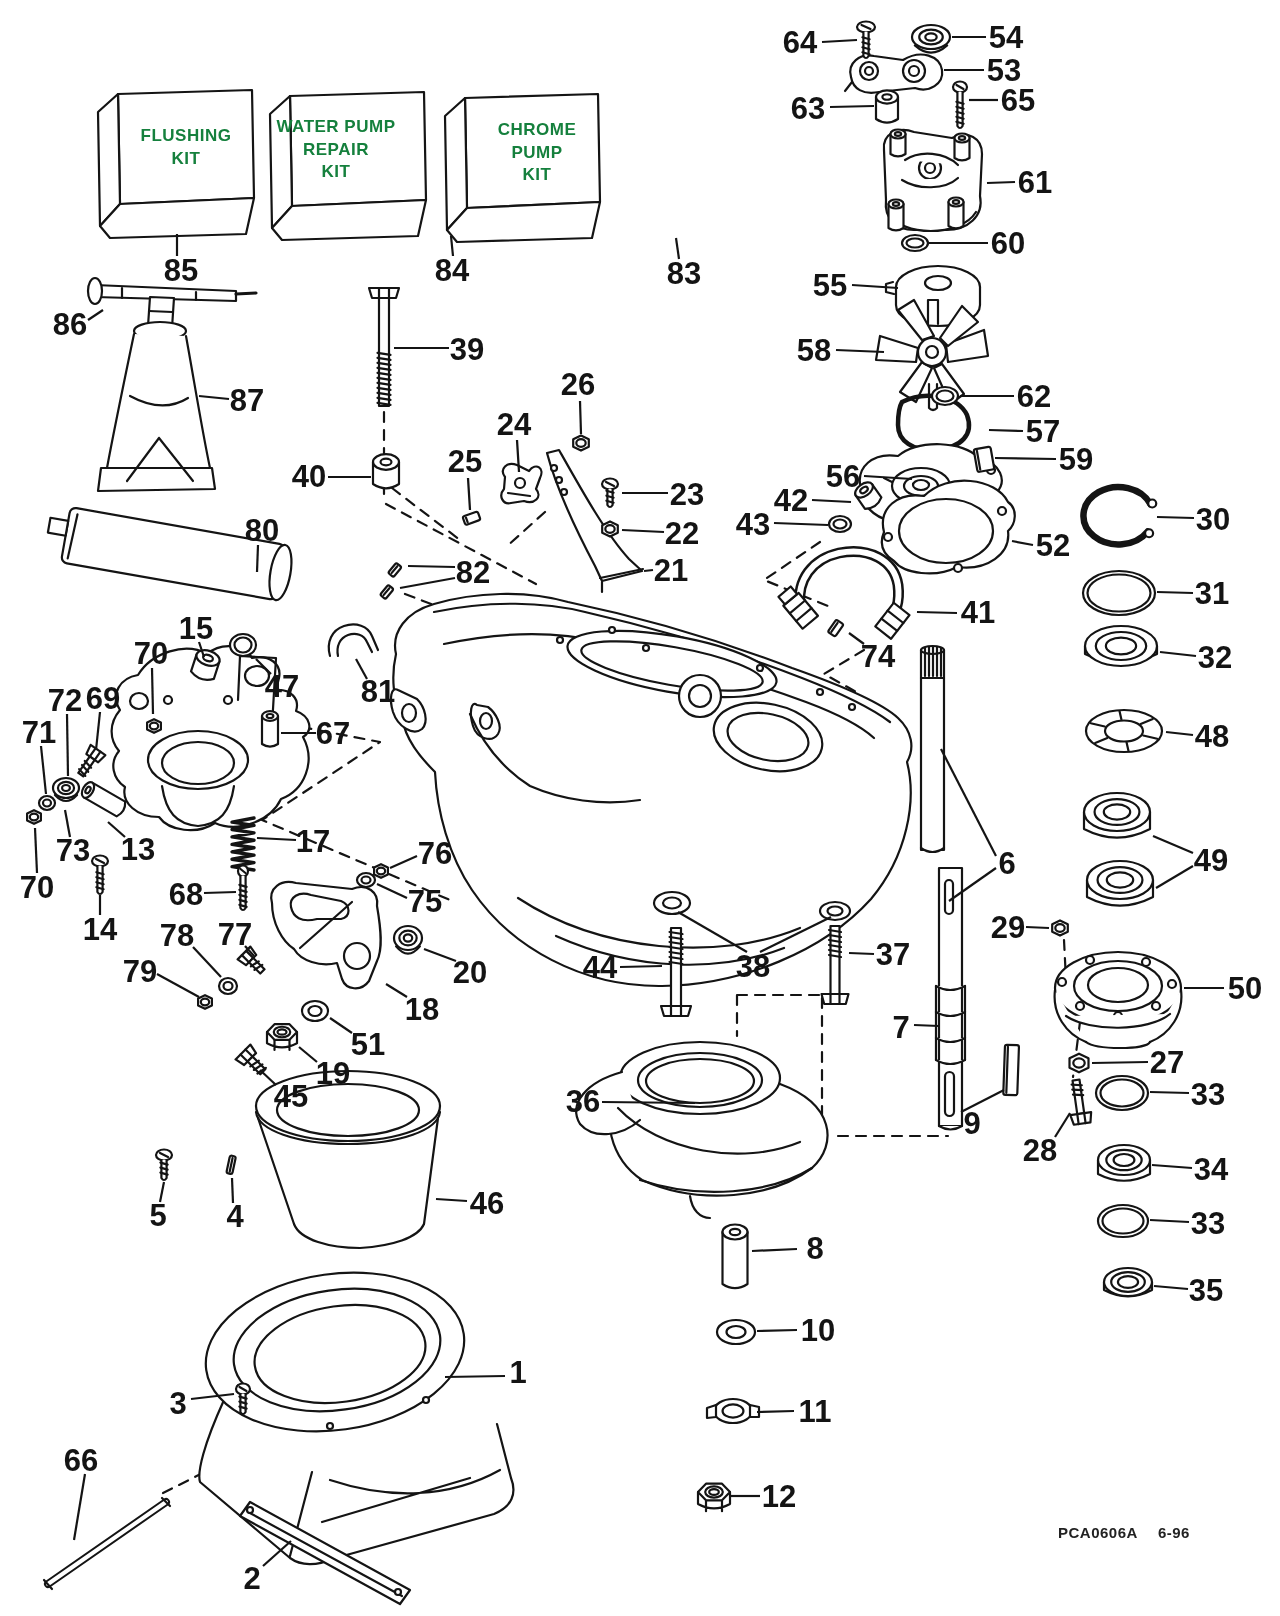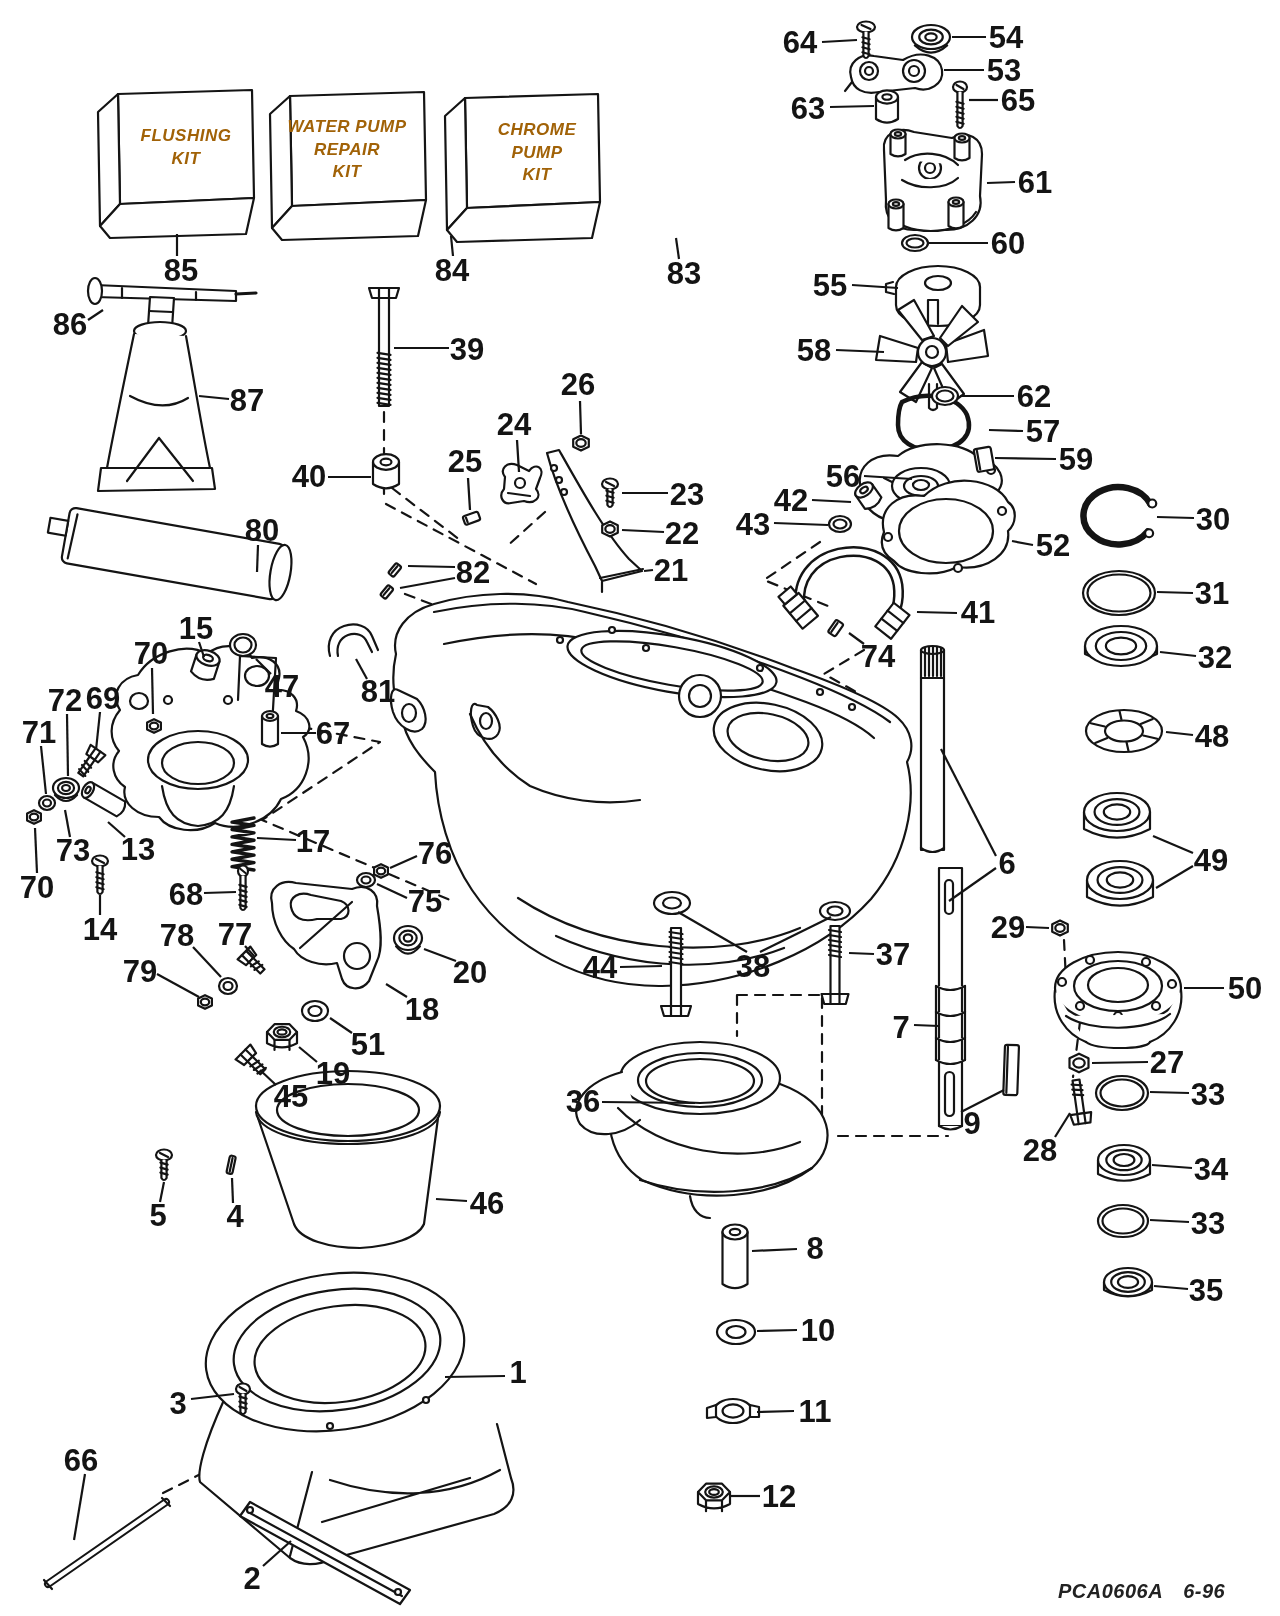"FLUSHING" .kit-text { color: #a16207 -> #15803d; font-style: italic -> none }
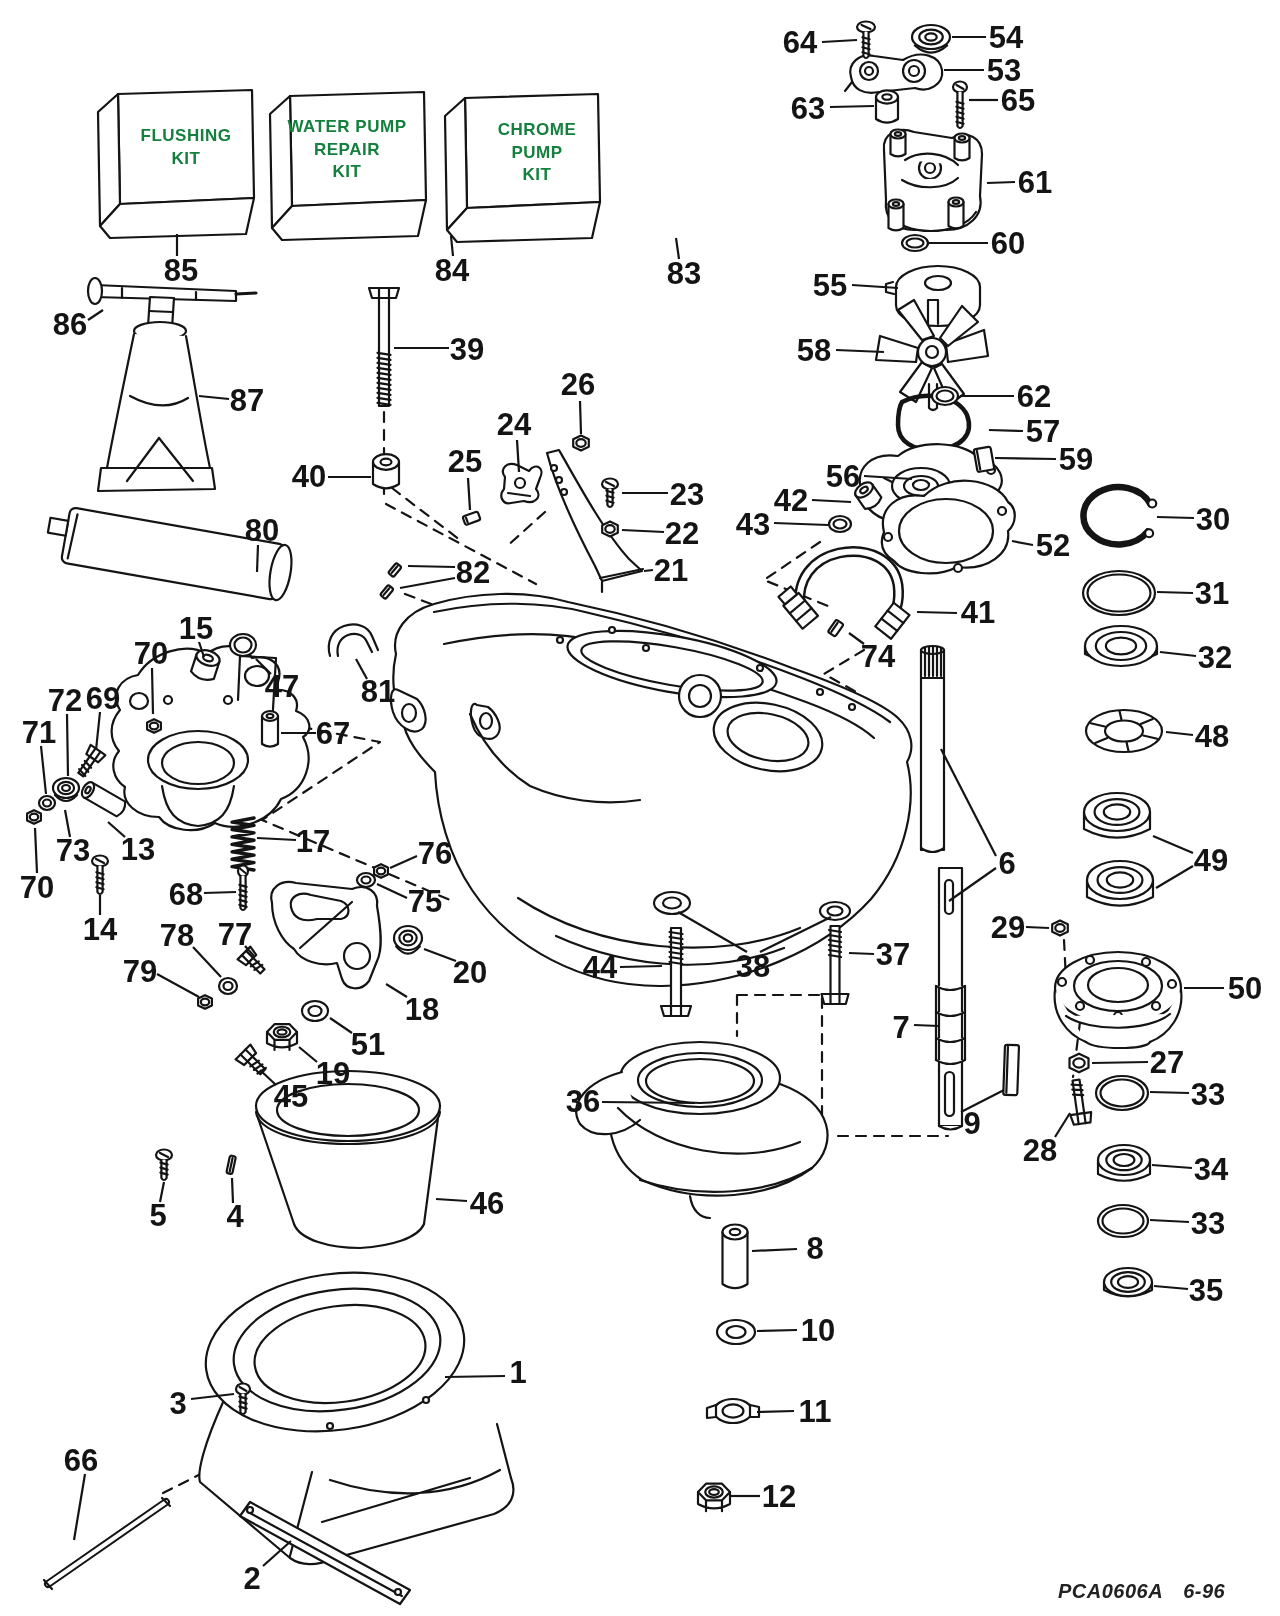"WATER PUMP" div.kit-text { left: 285px -> 274px }
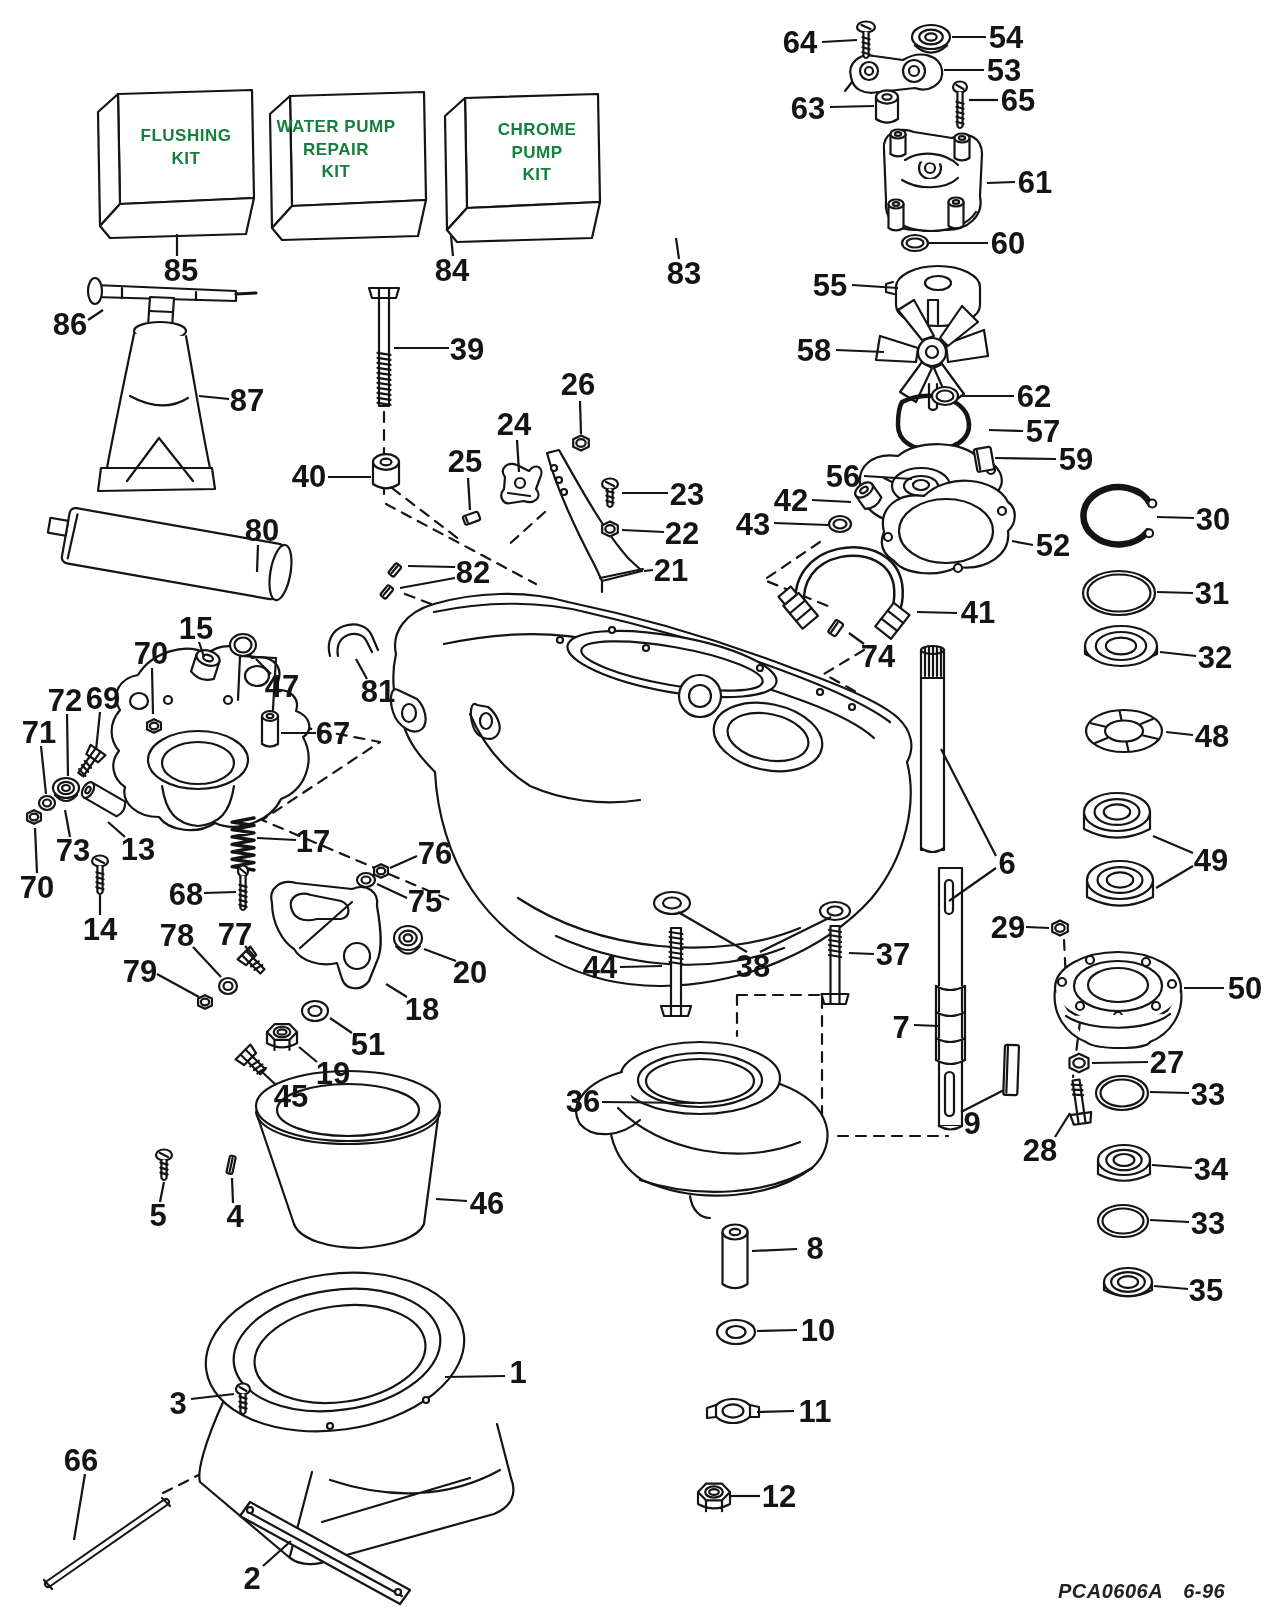"PCA0606A 6-96" #footer-code { font-size: 20px -> 15px; font-style: italic -> none; top: 1580px -> 1524px }
